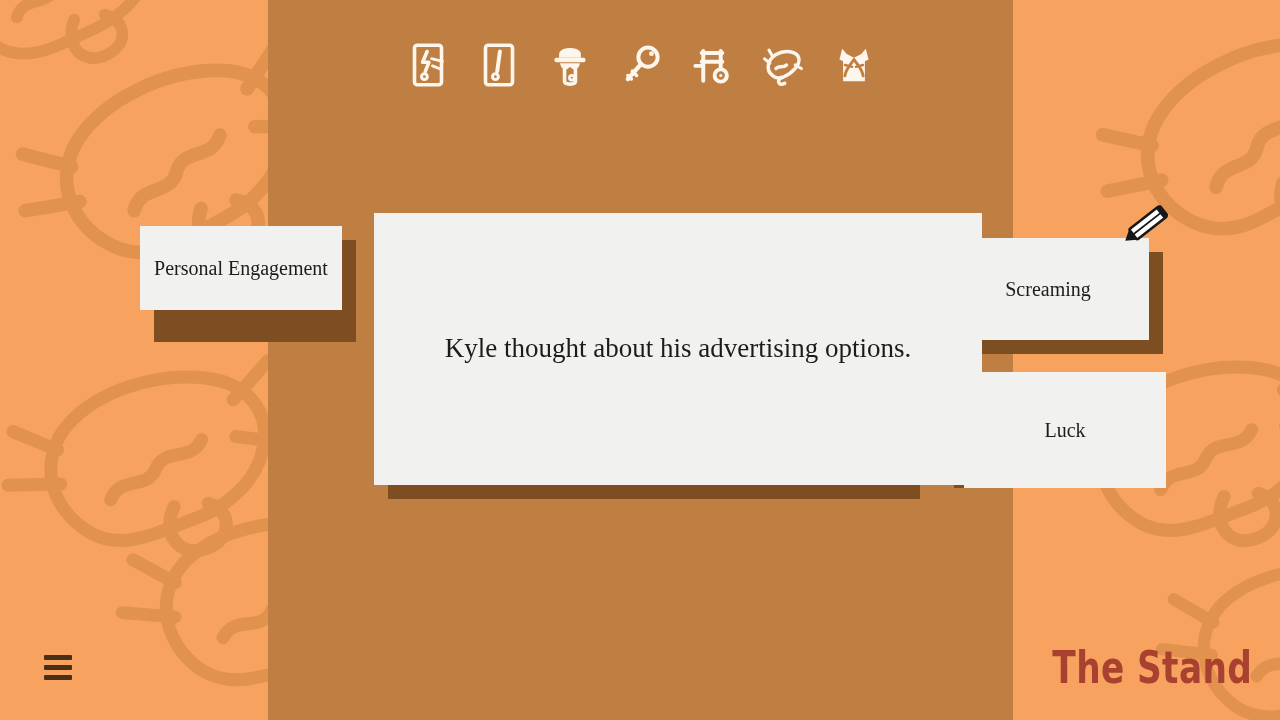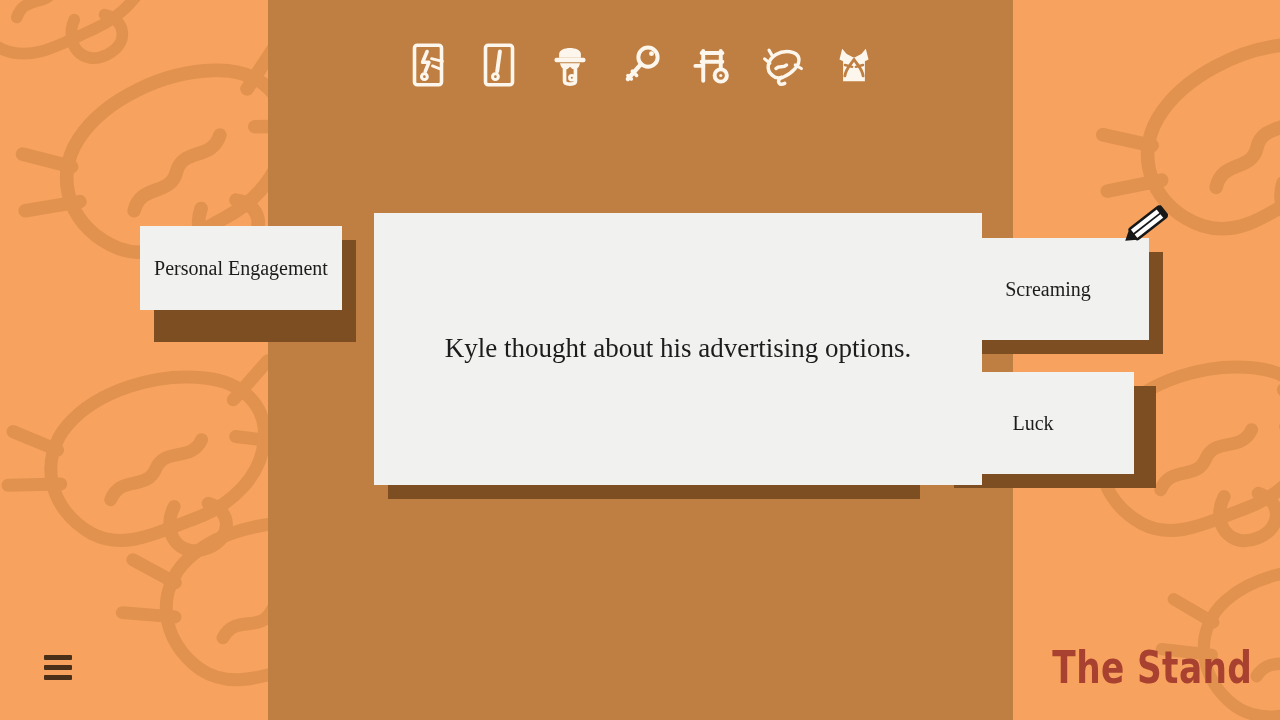"Luck" #card-right-2 { height: 102px -> 116px; left: 932px -> 964px }
